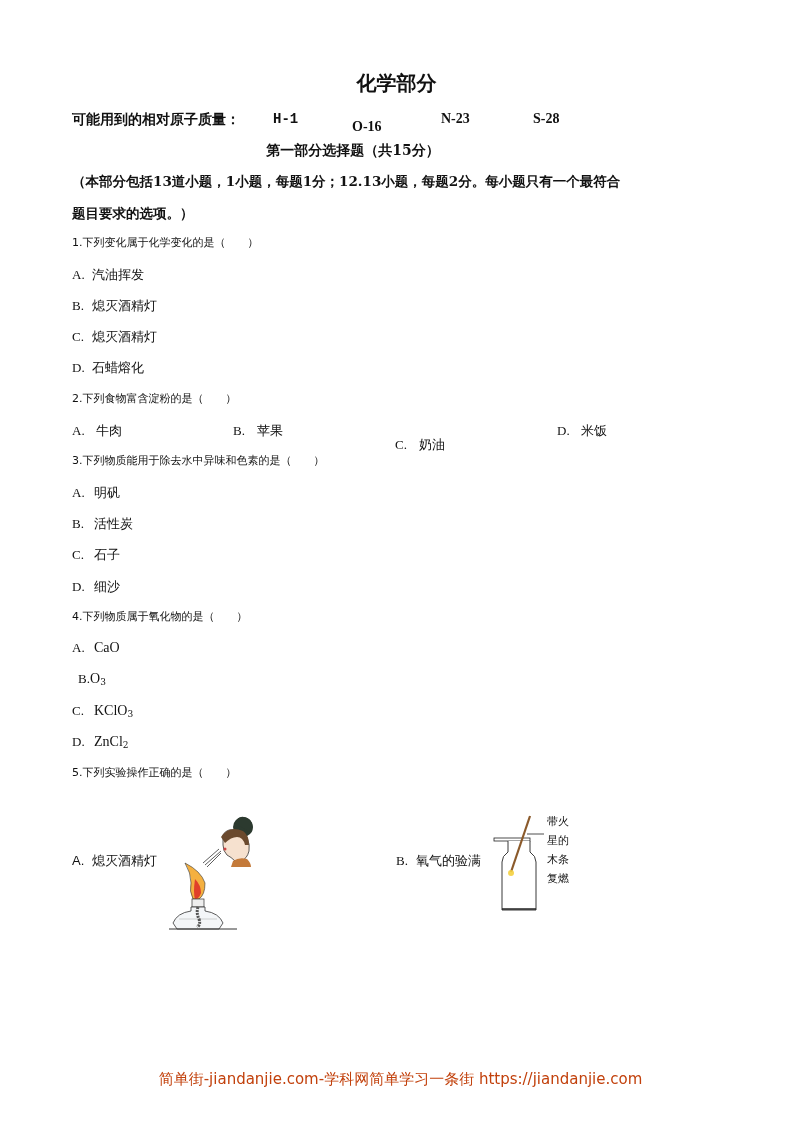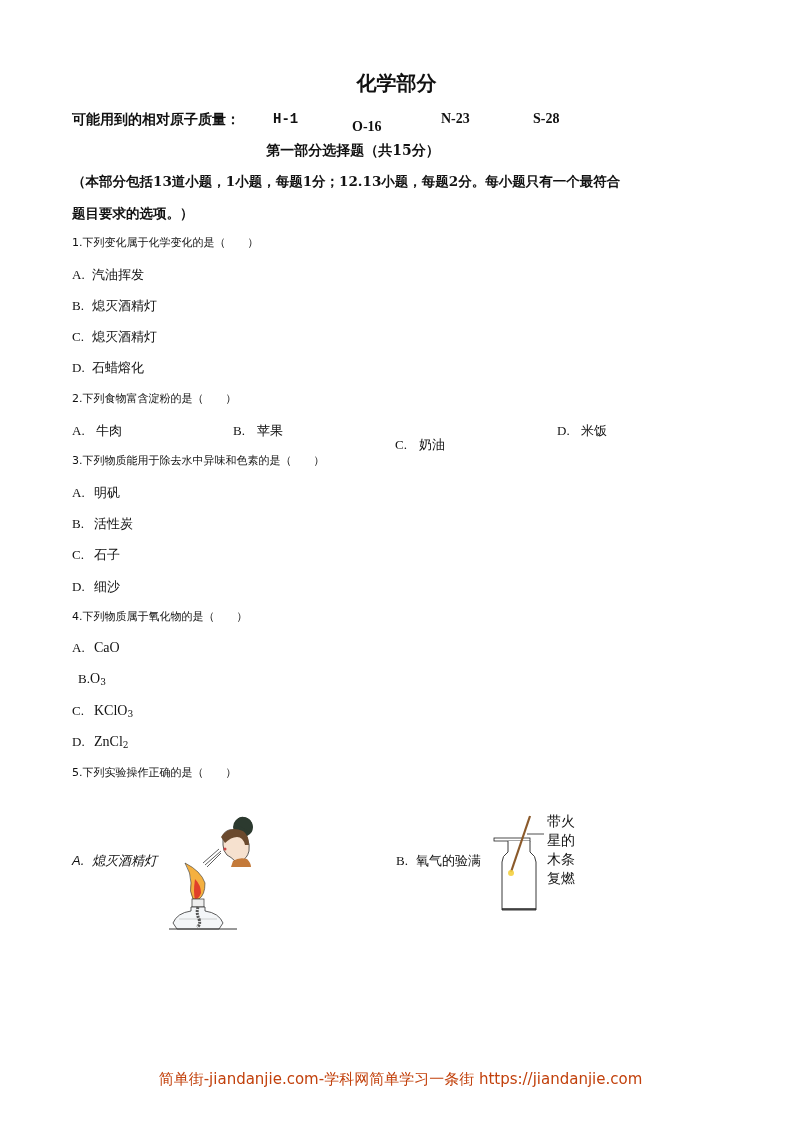"带火星的木条复燃" .fig-label { font-size: 14px -> 11px }
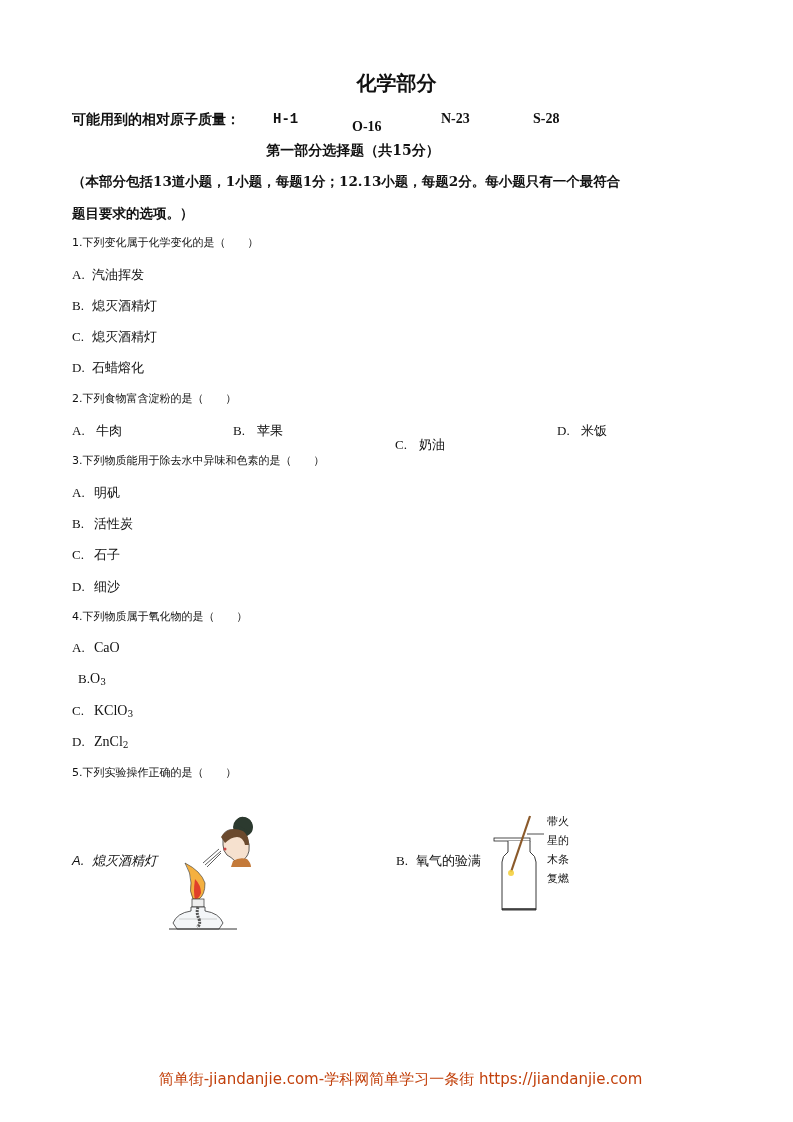"A. 熄灭酒精灯" div.abs { font-style: italic -> none }
